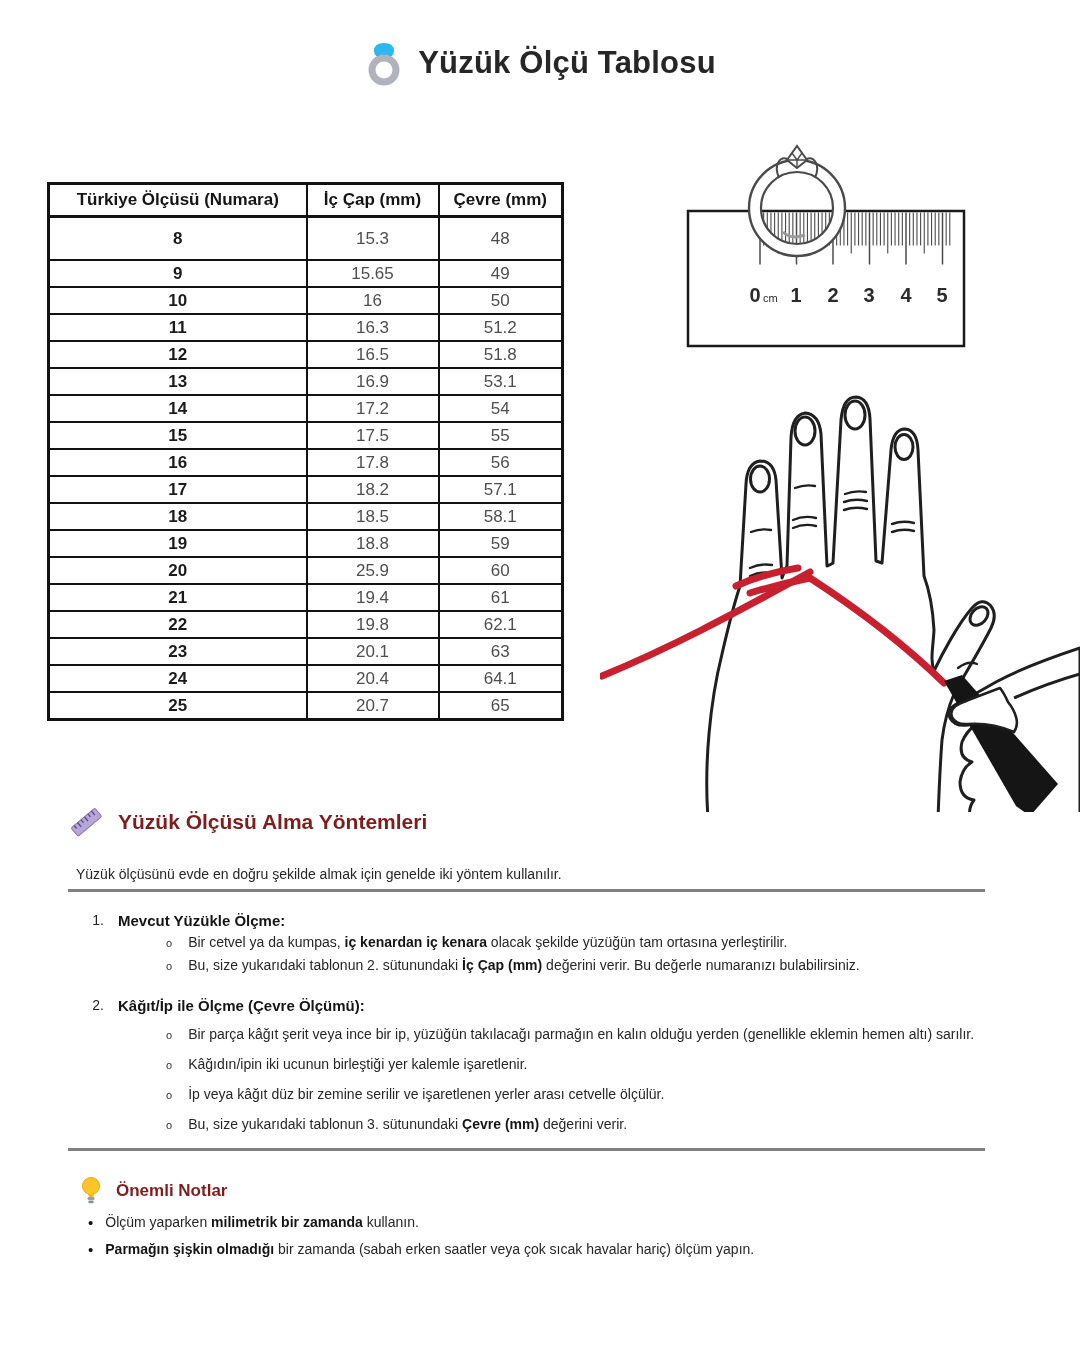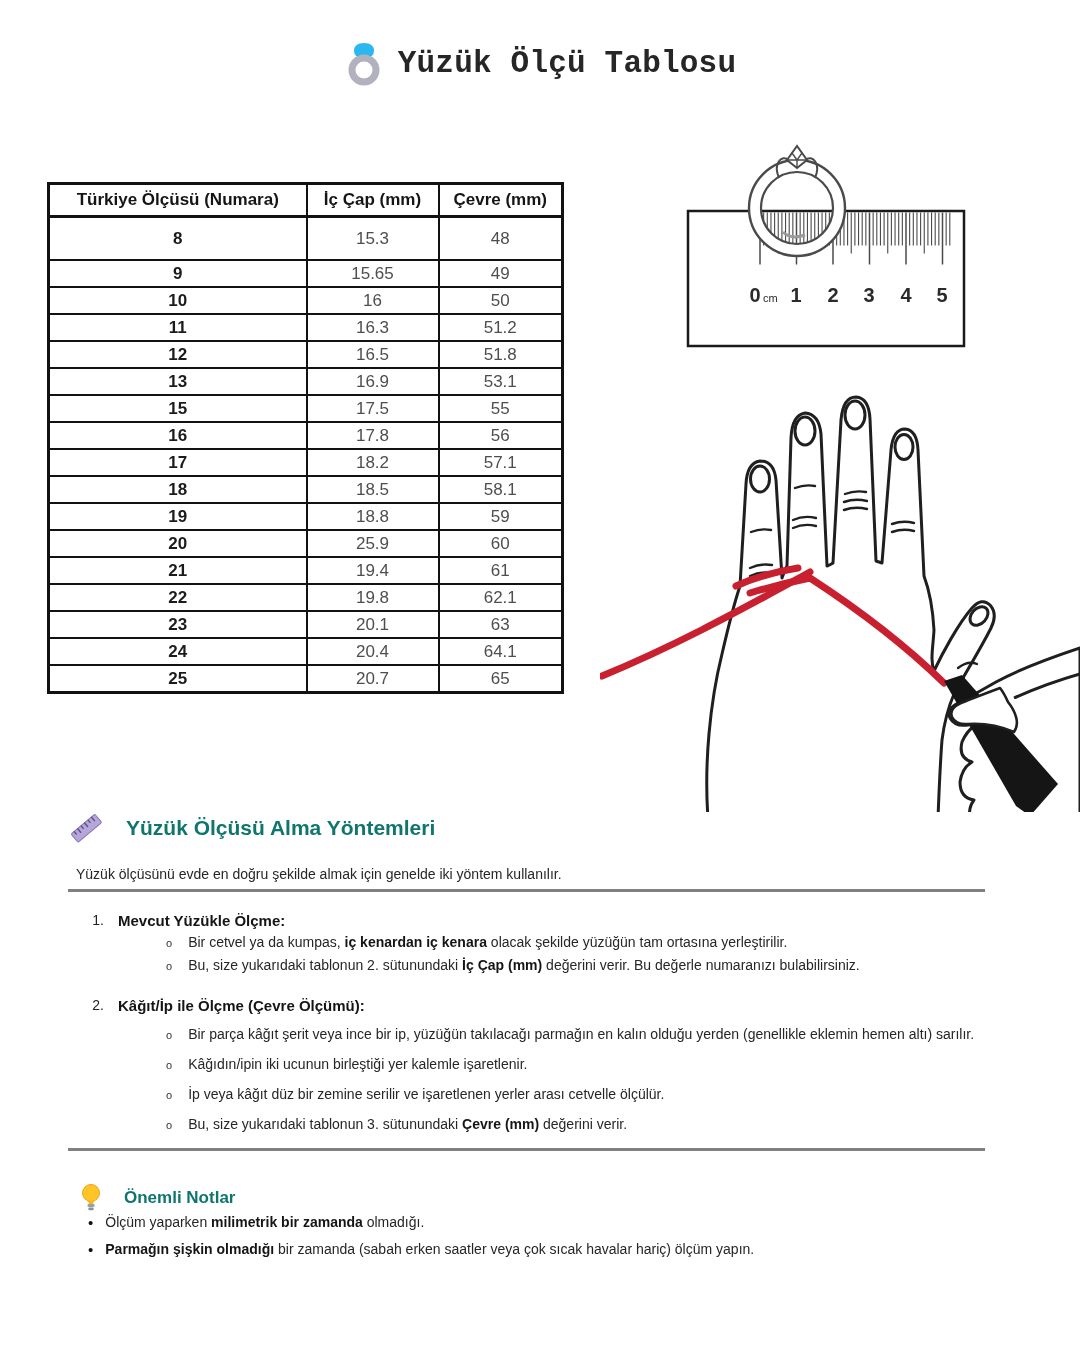"Yüzük Ölçü Tablosu" .title-block { font-family: Liberation Mono, monospace -> none }
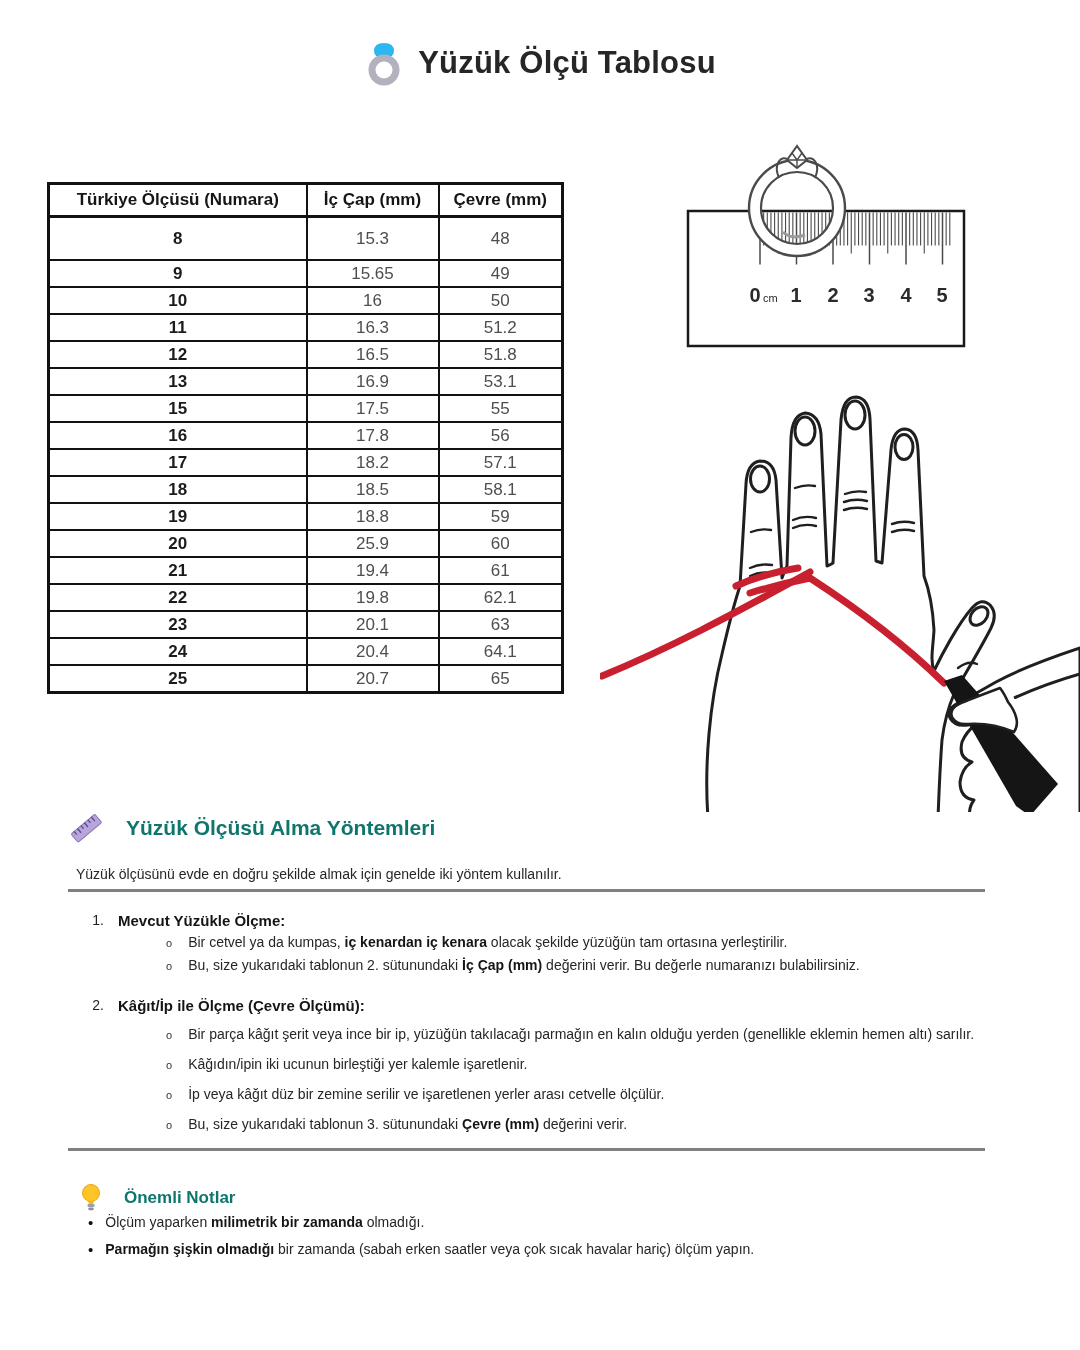"14" tr { html: none -> <tr> <td>14</td> <td>17.2</td> <td>54</td> </tr> }
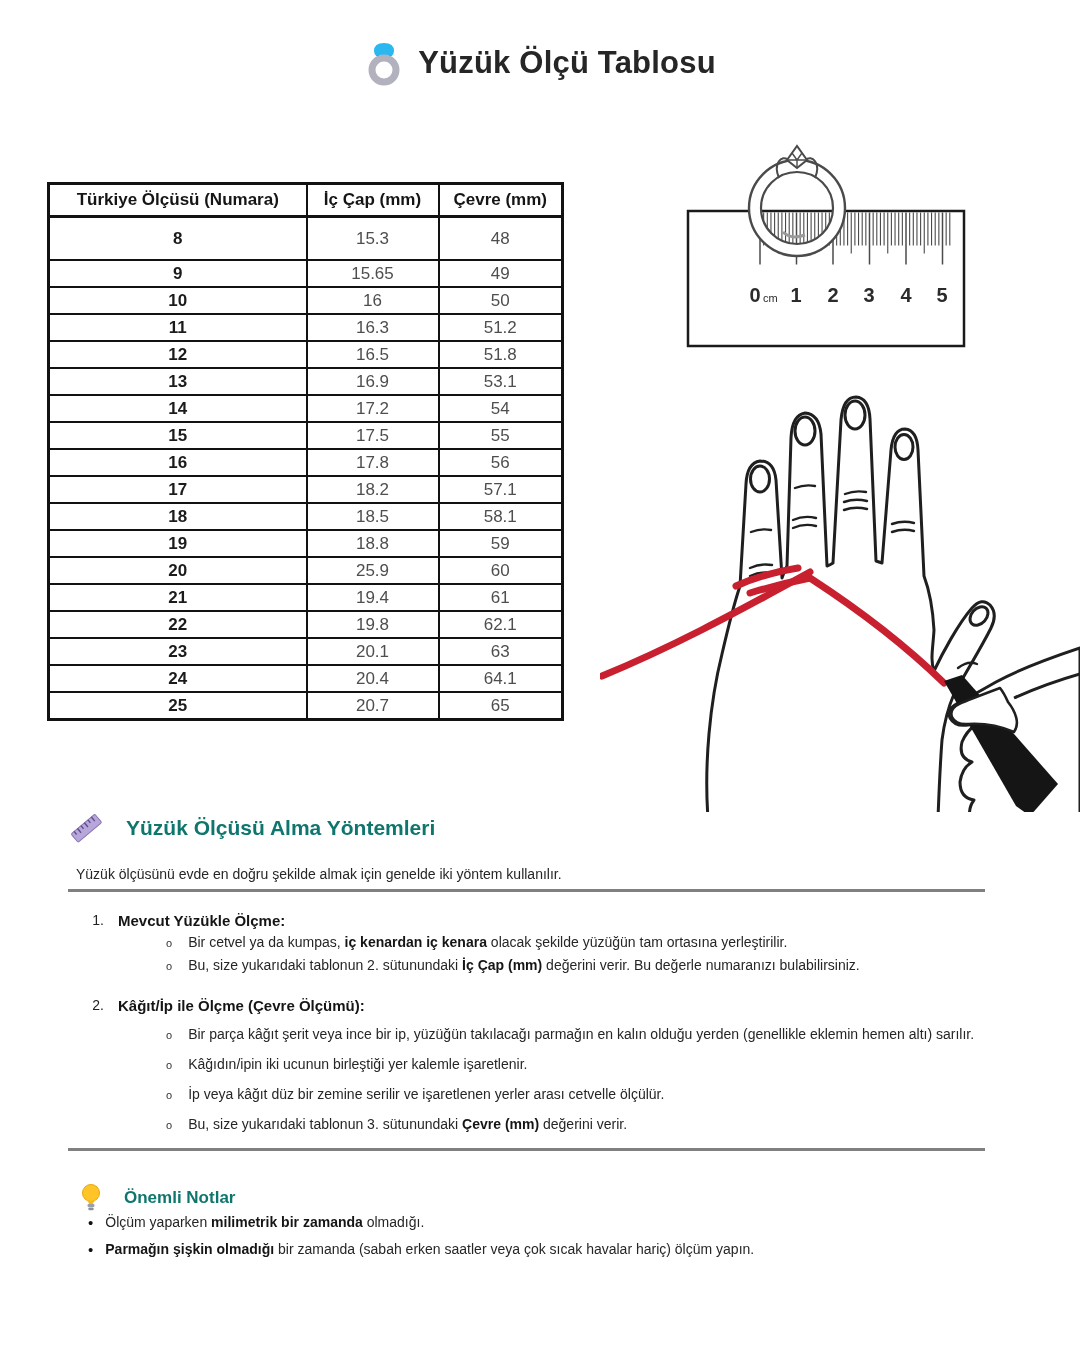"Yüzük Ölçüsü Alma Yöntemleri" .section-head h2 { color: #0f766e -> #7f1d1d; margin: 12px -> 4px }
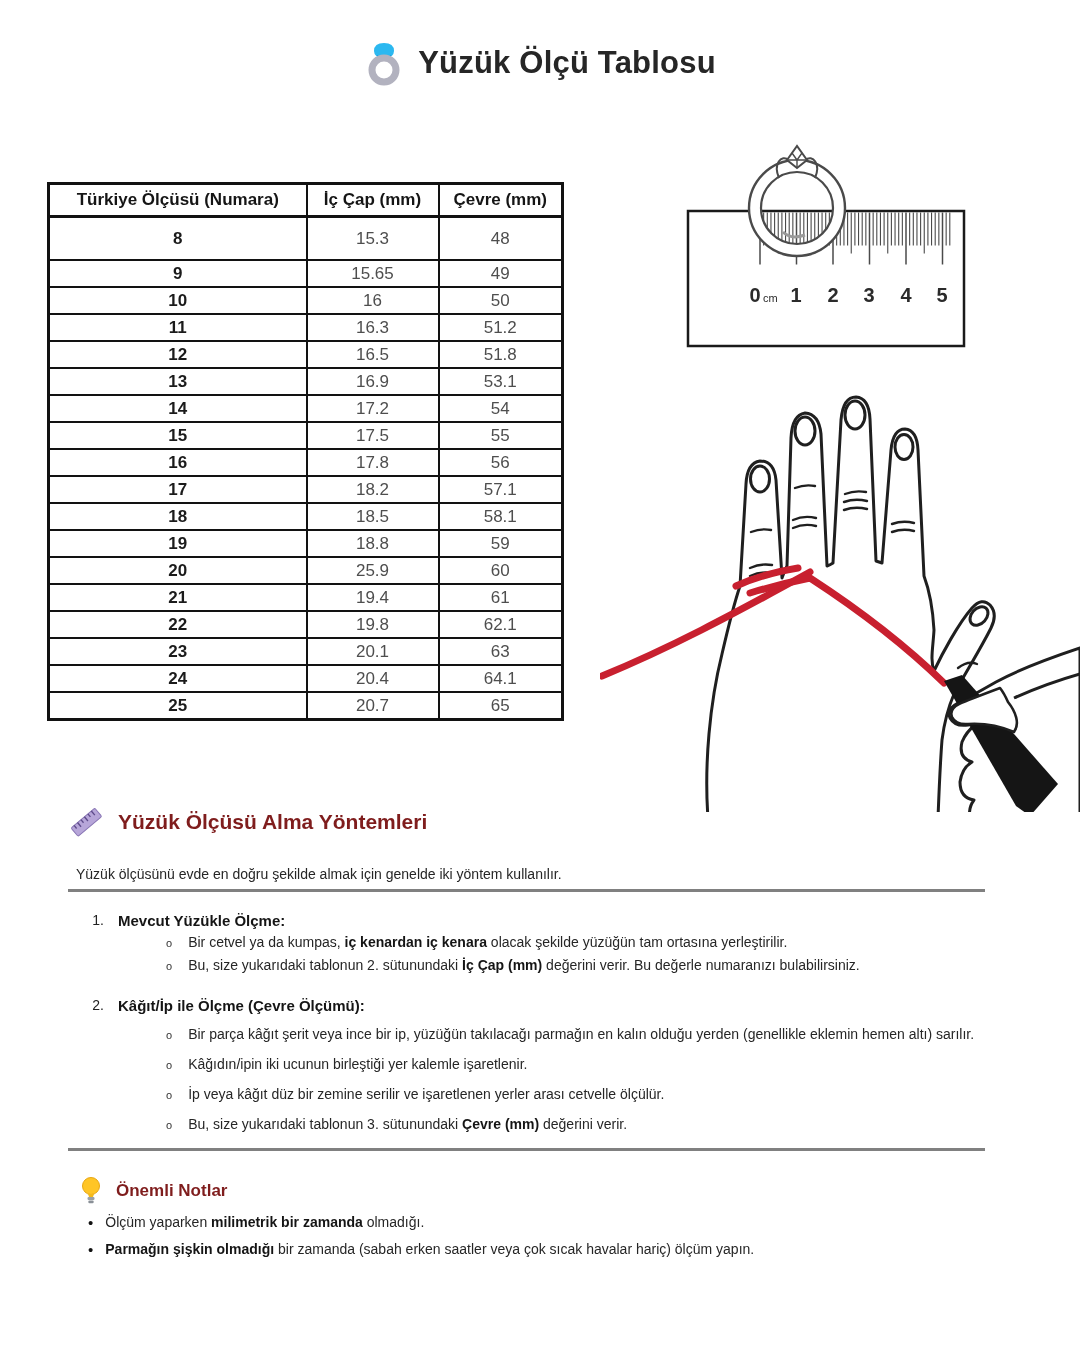"olmadığı." span { text: olmadığı -> kullanın }
